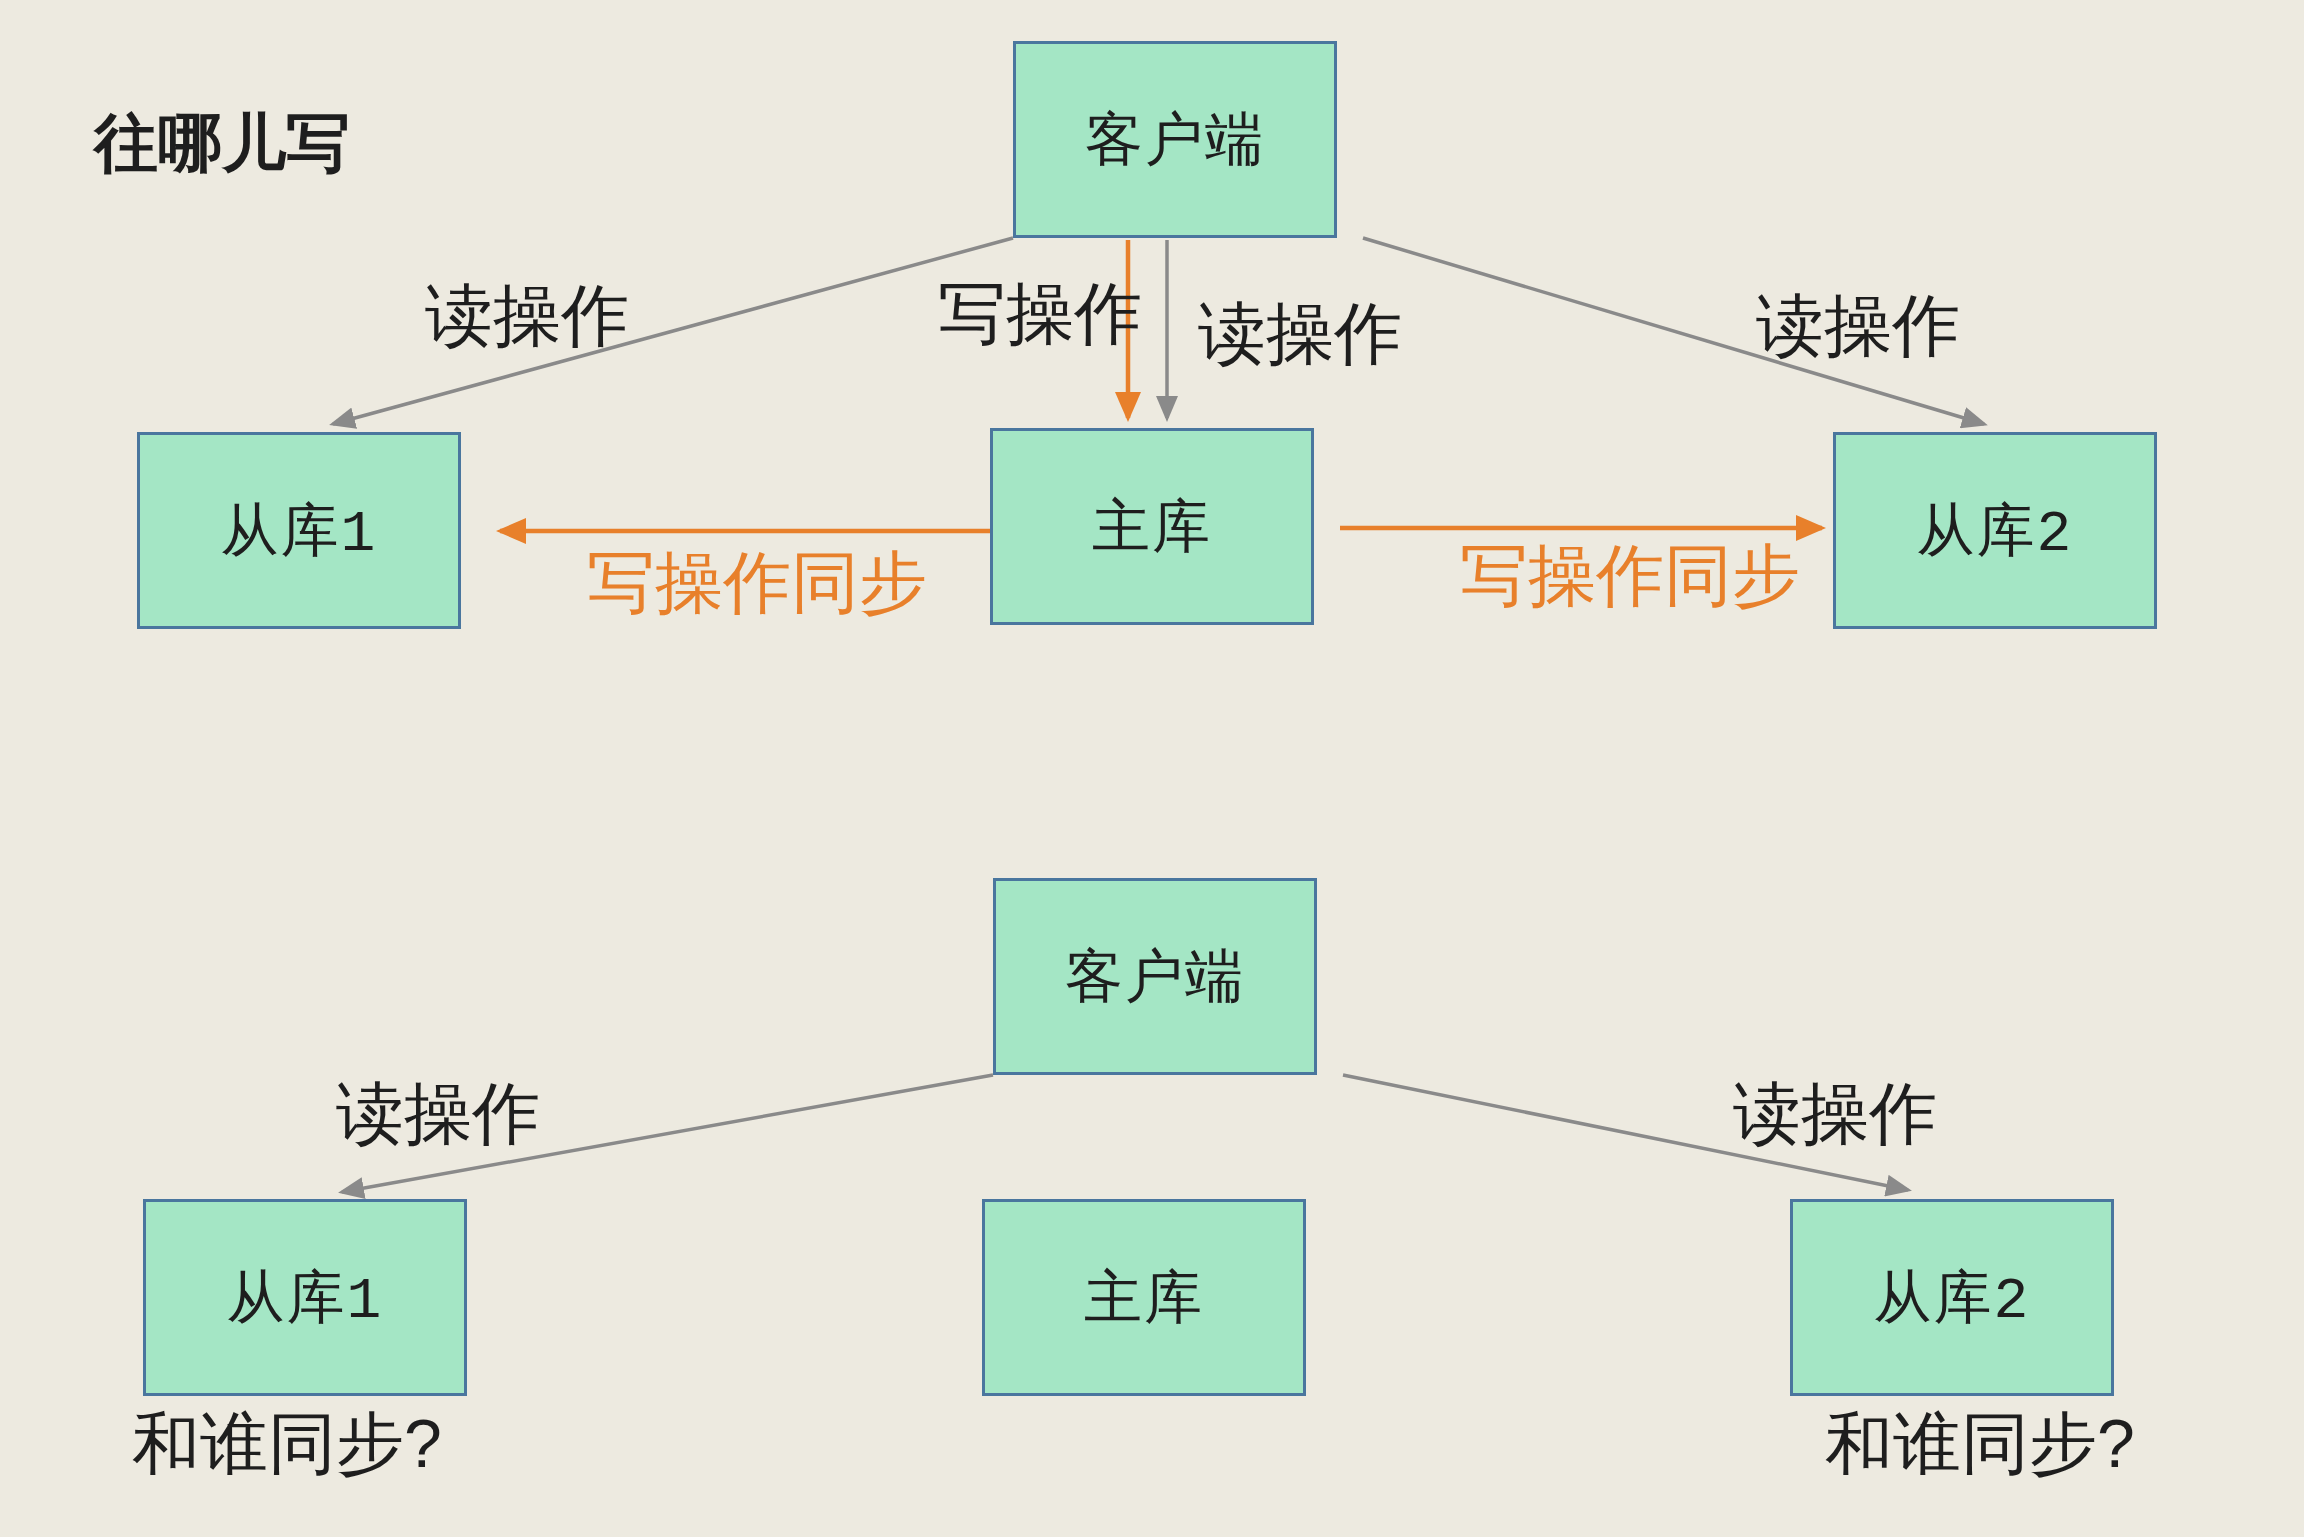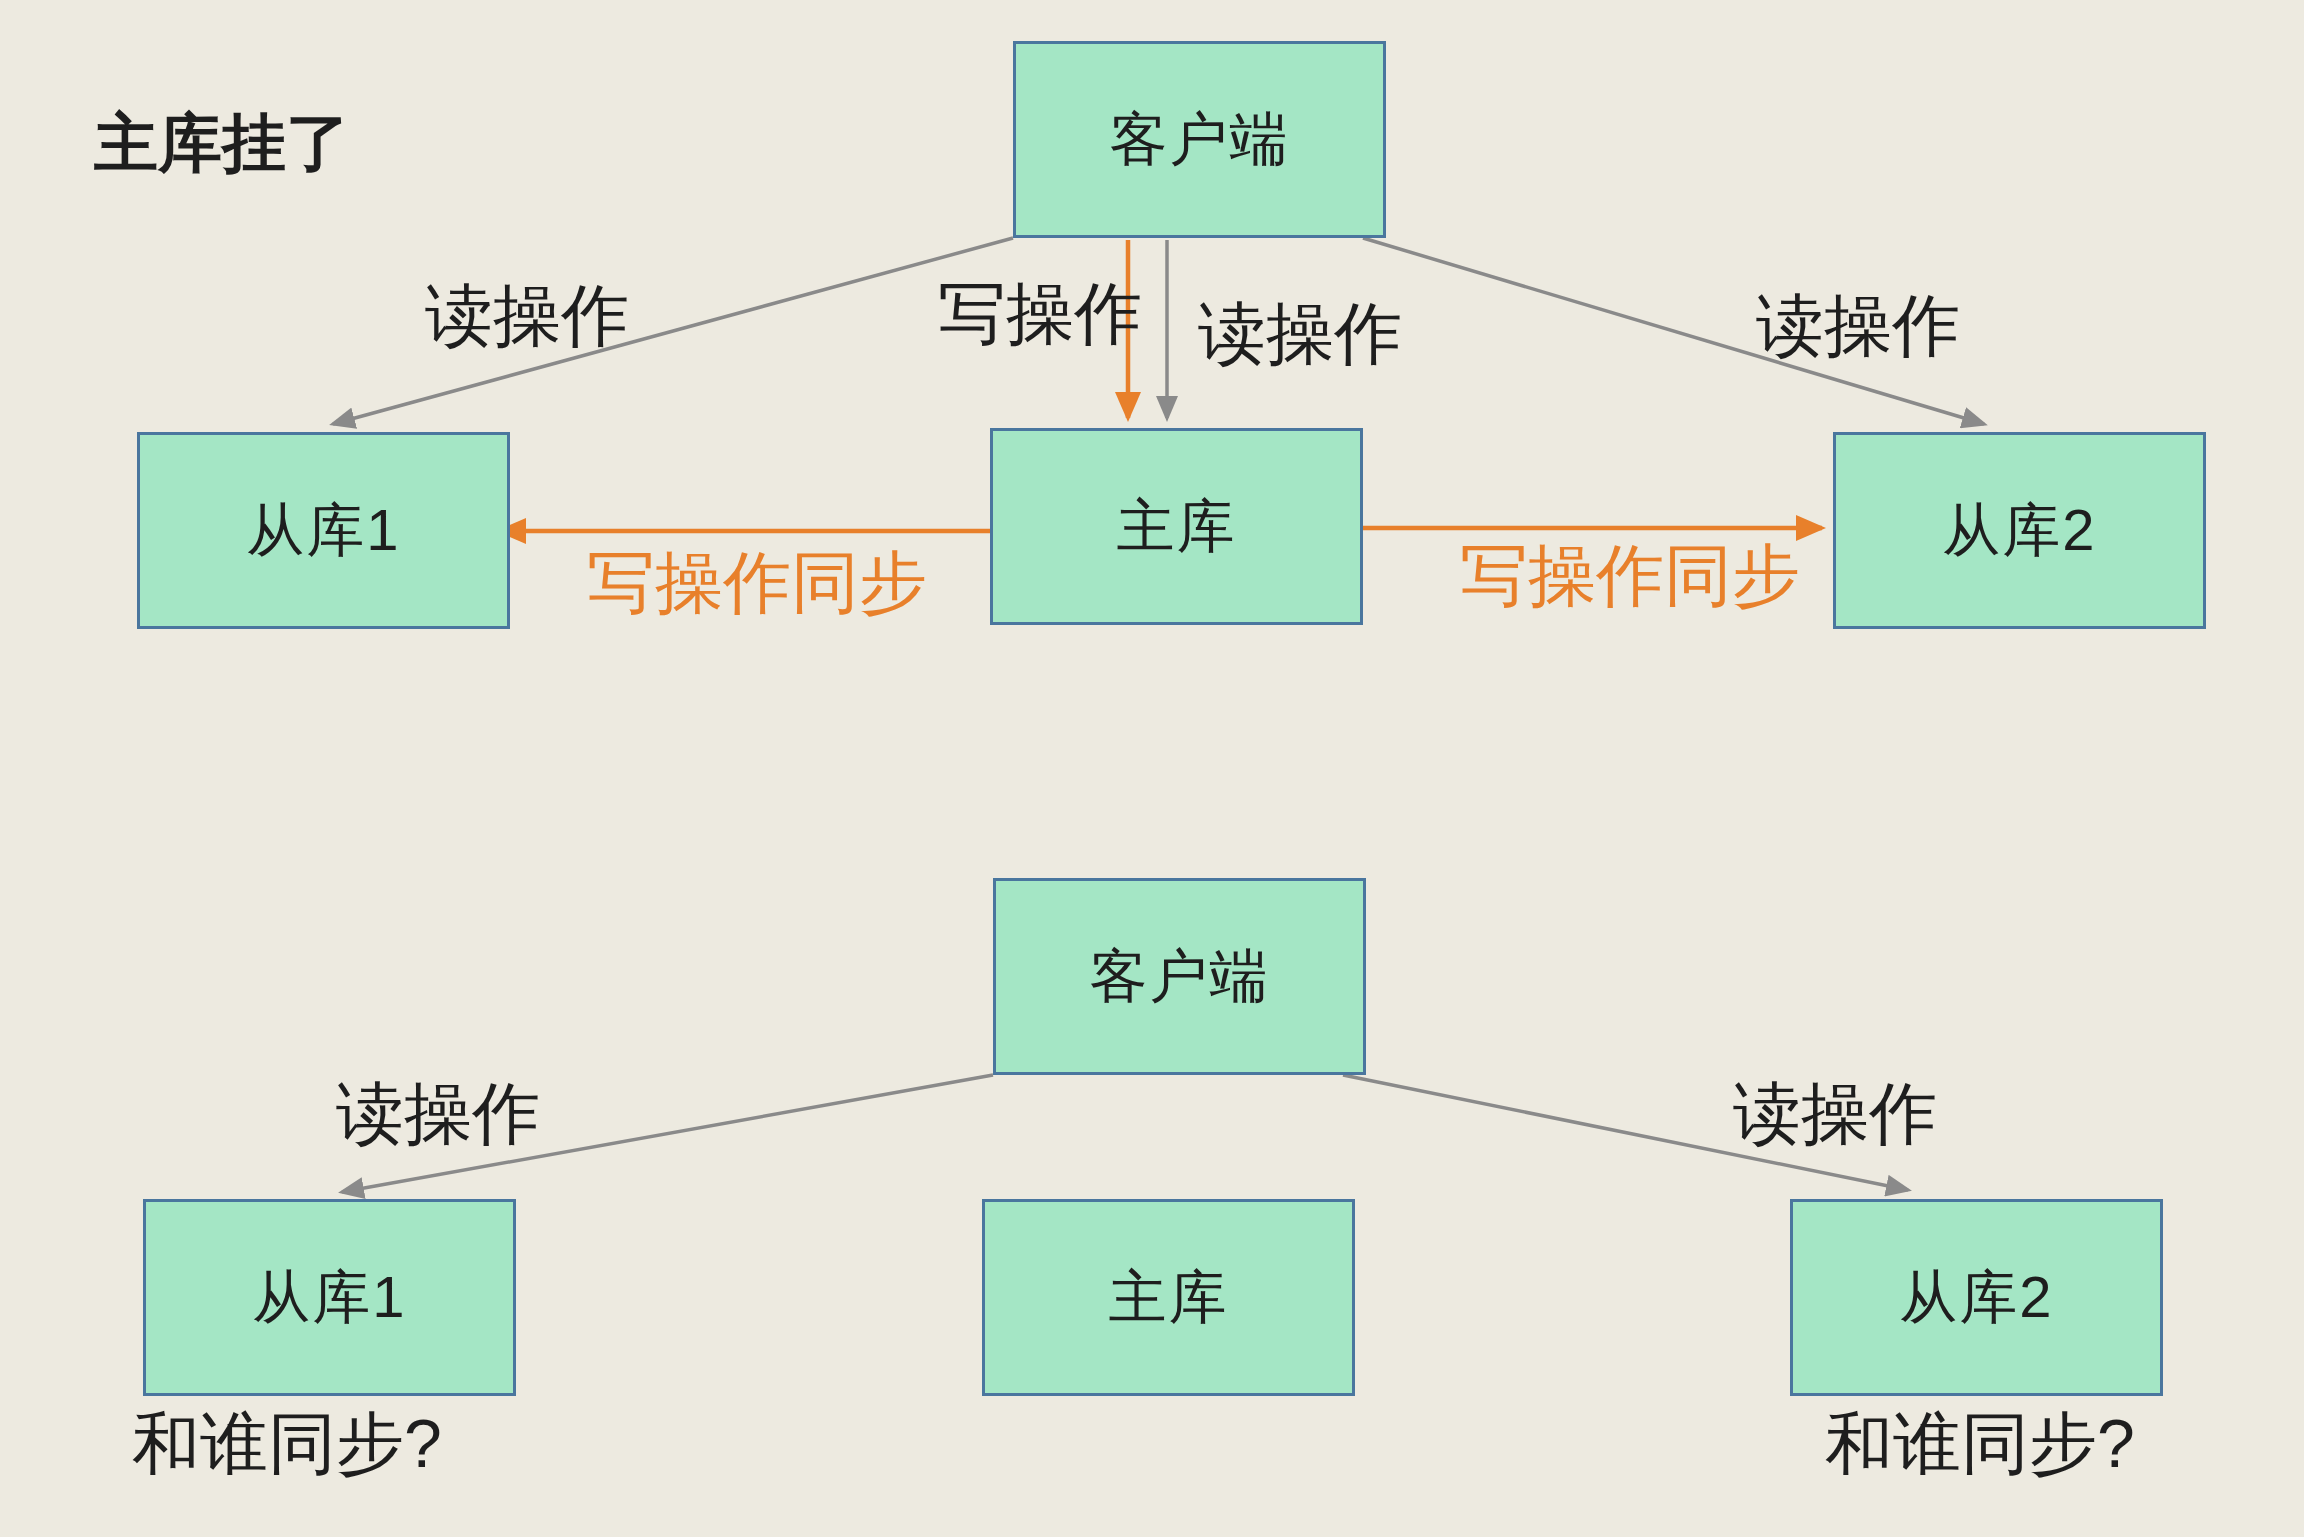"主库挂了" div.section-title { text: 主库挂了 -> 往哪儿写 }
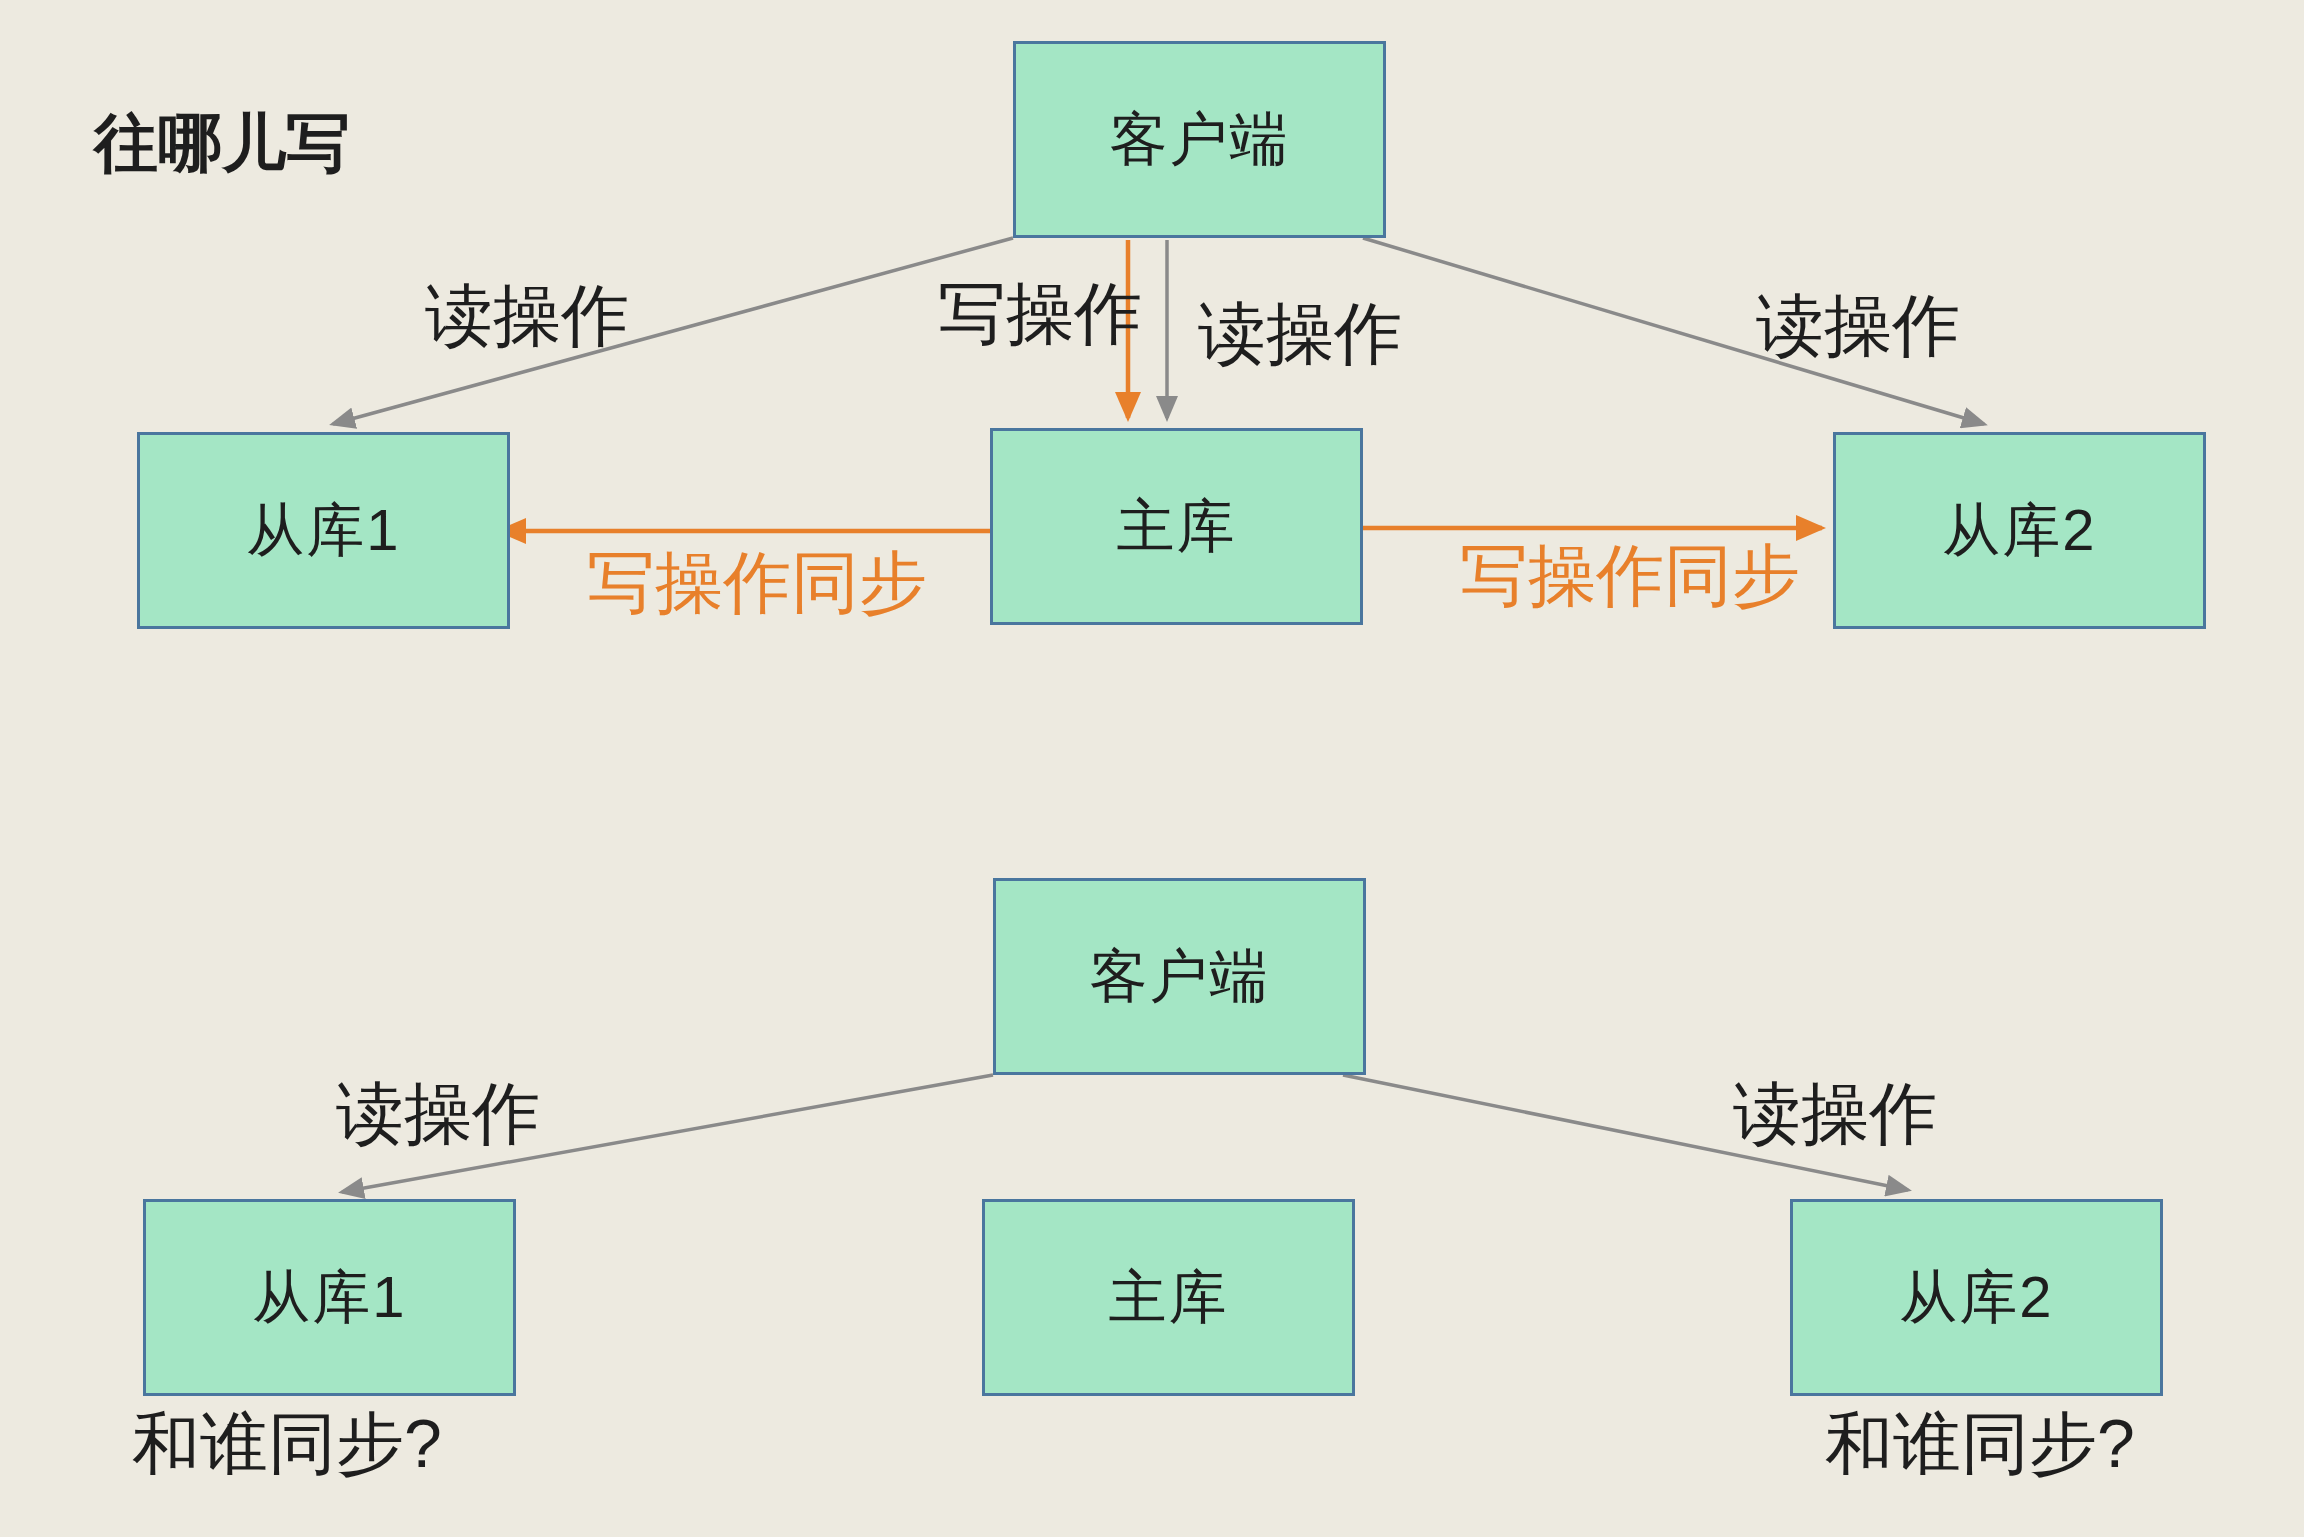"客户端" .node { font-family: none -> Liberation Mono, monospace; width: 373px -> 324px }
